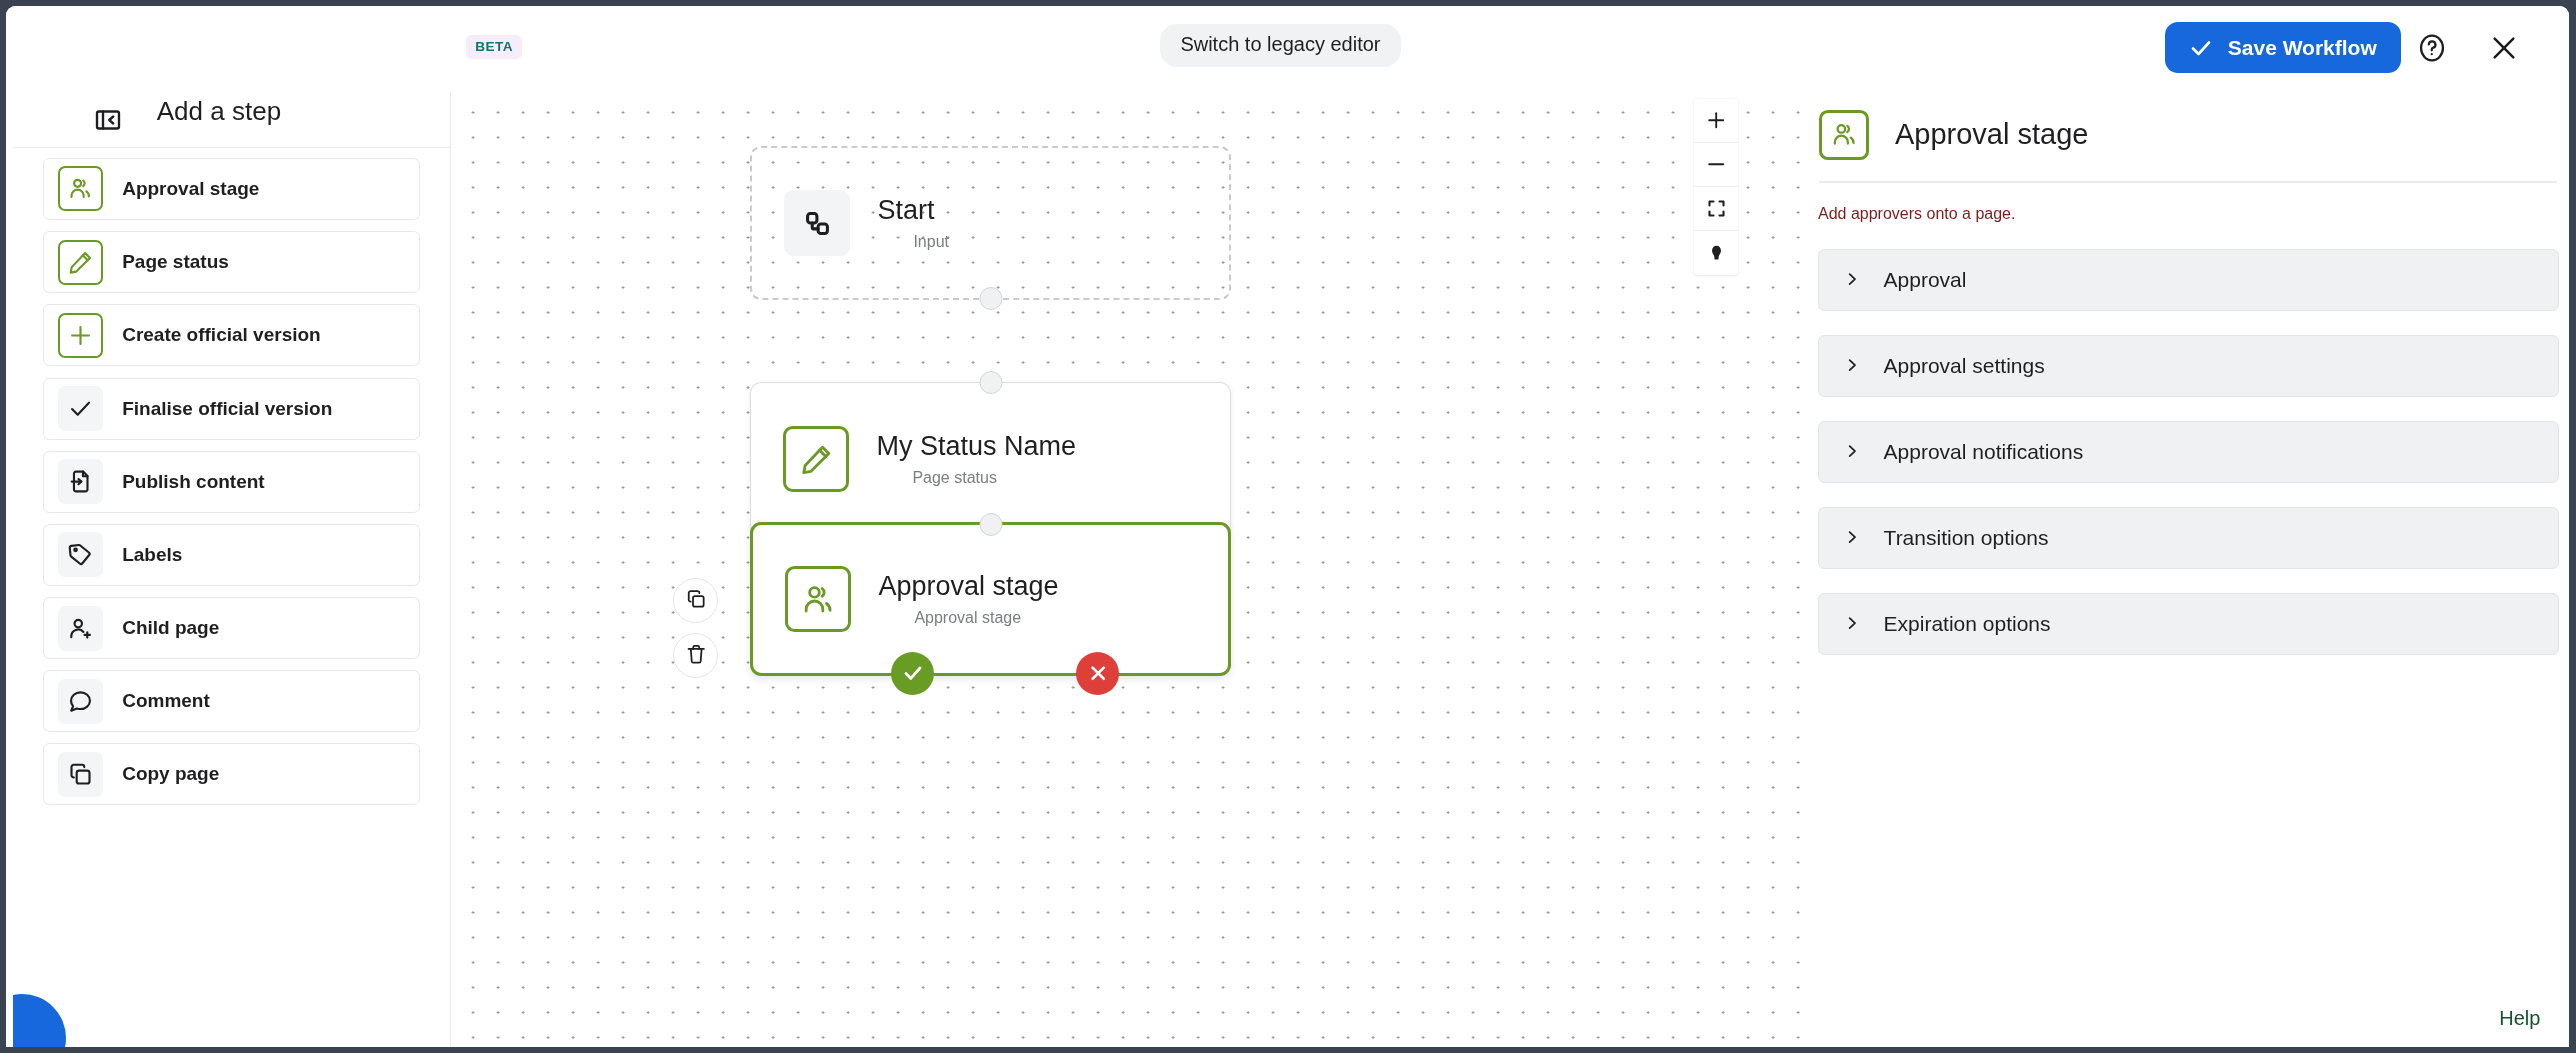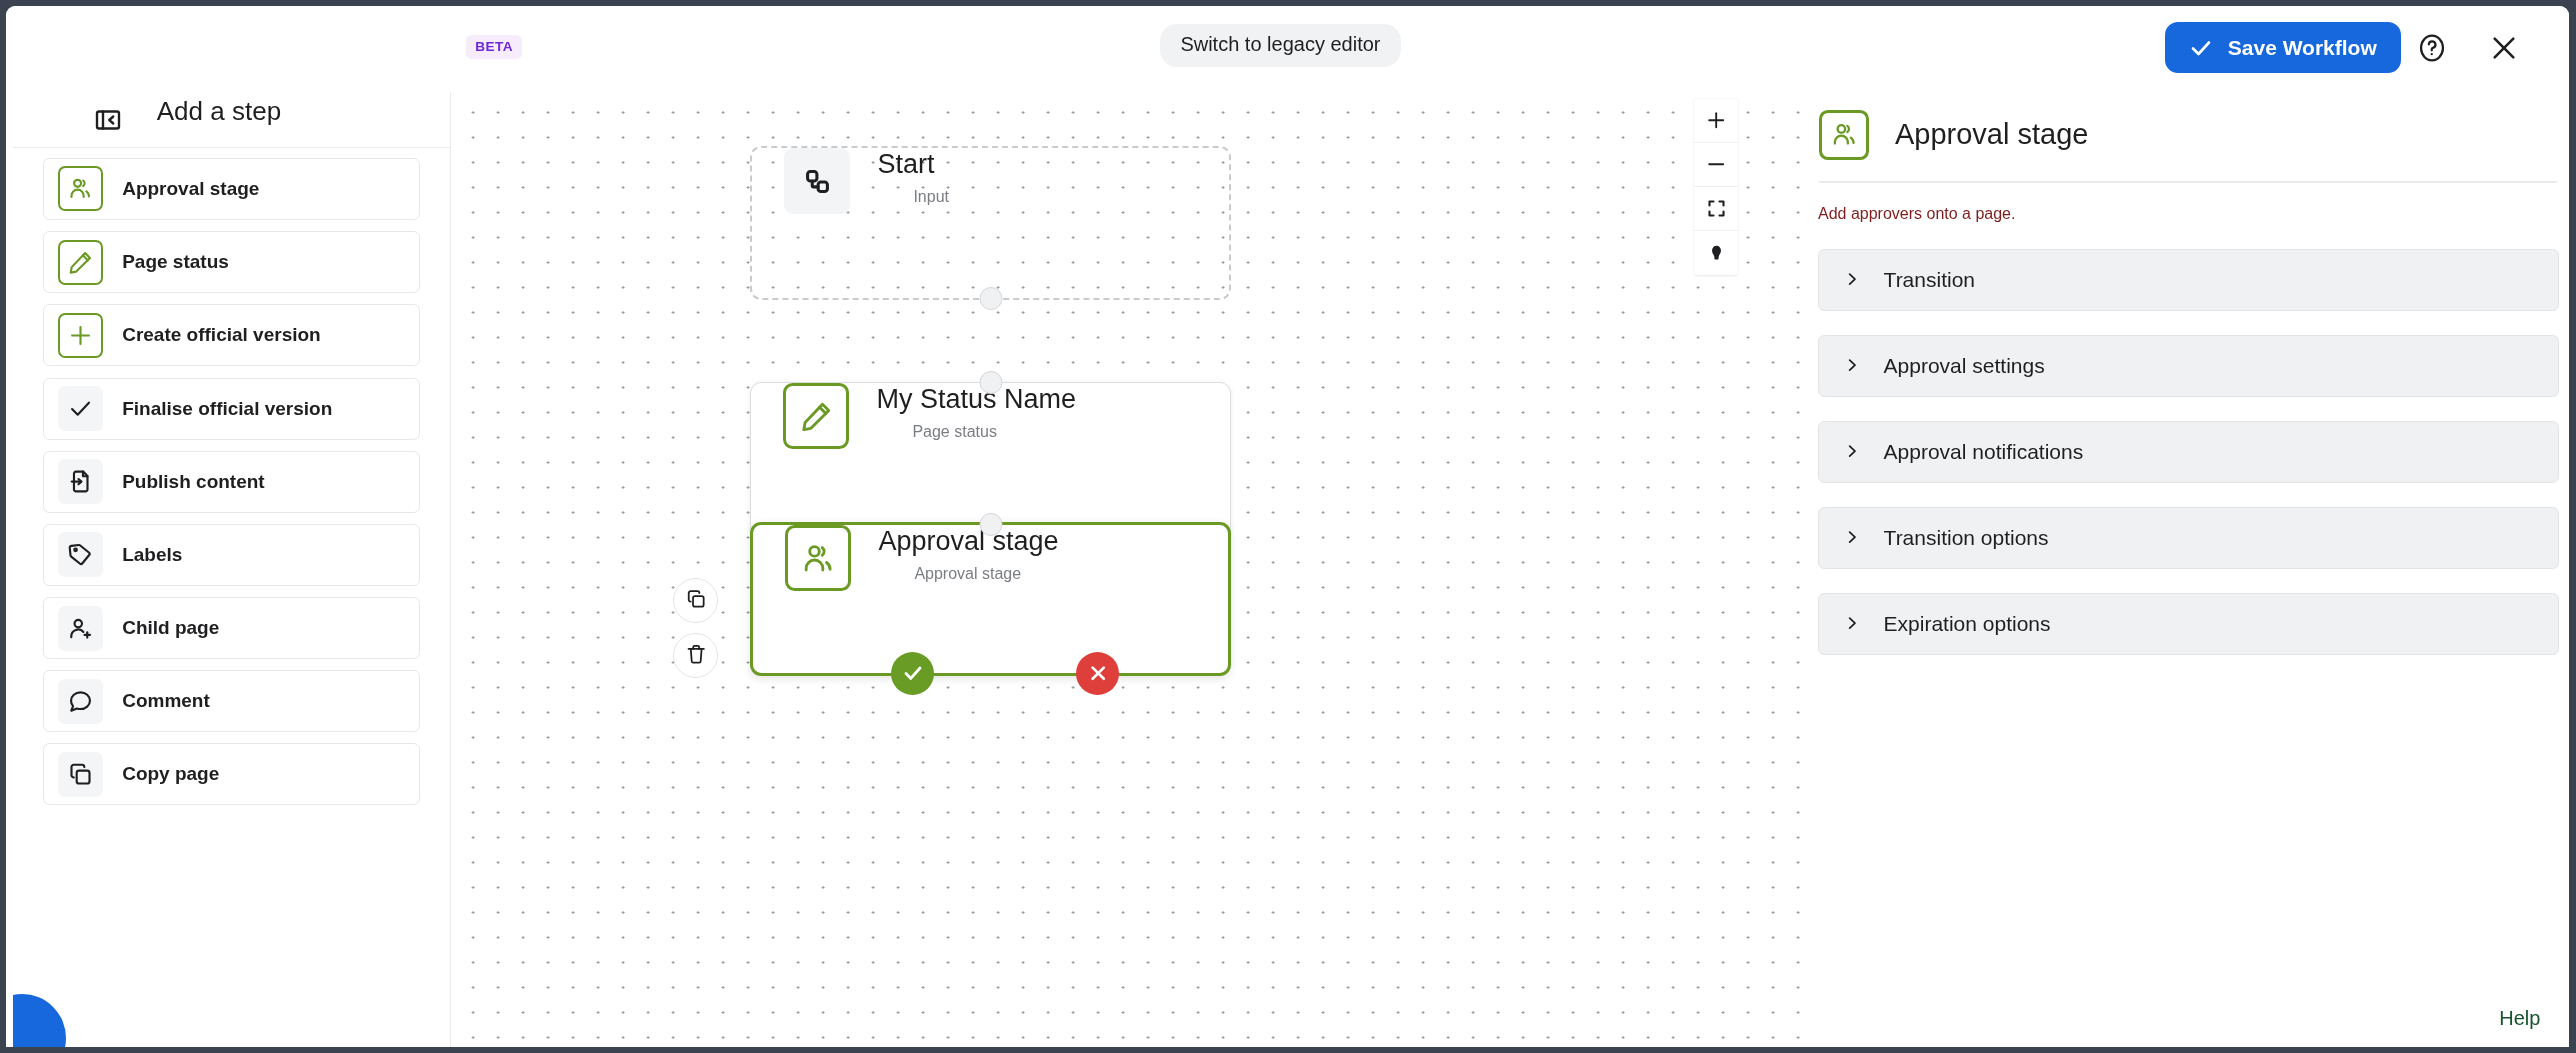"BETA" #beta-badge { color: #6d28d9 -> #0f766e }
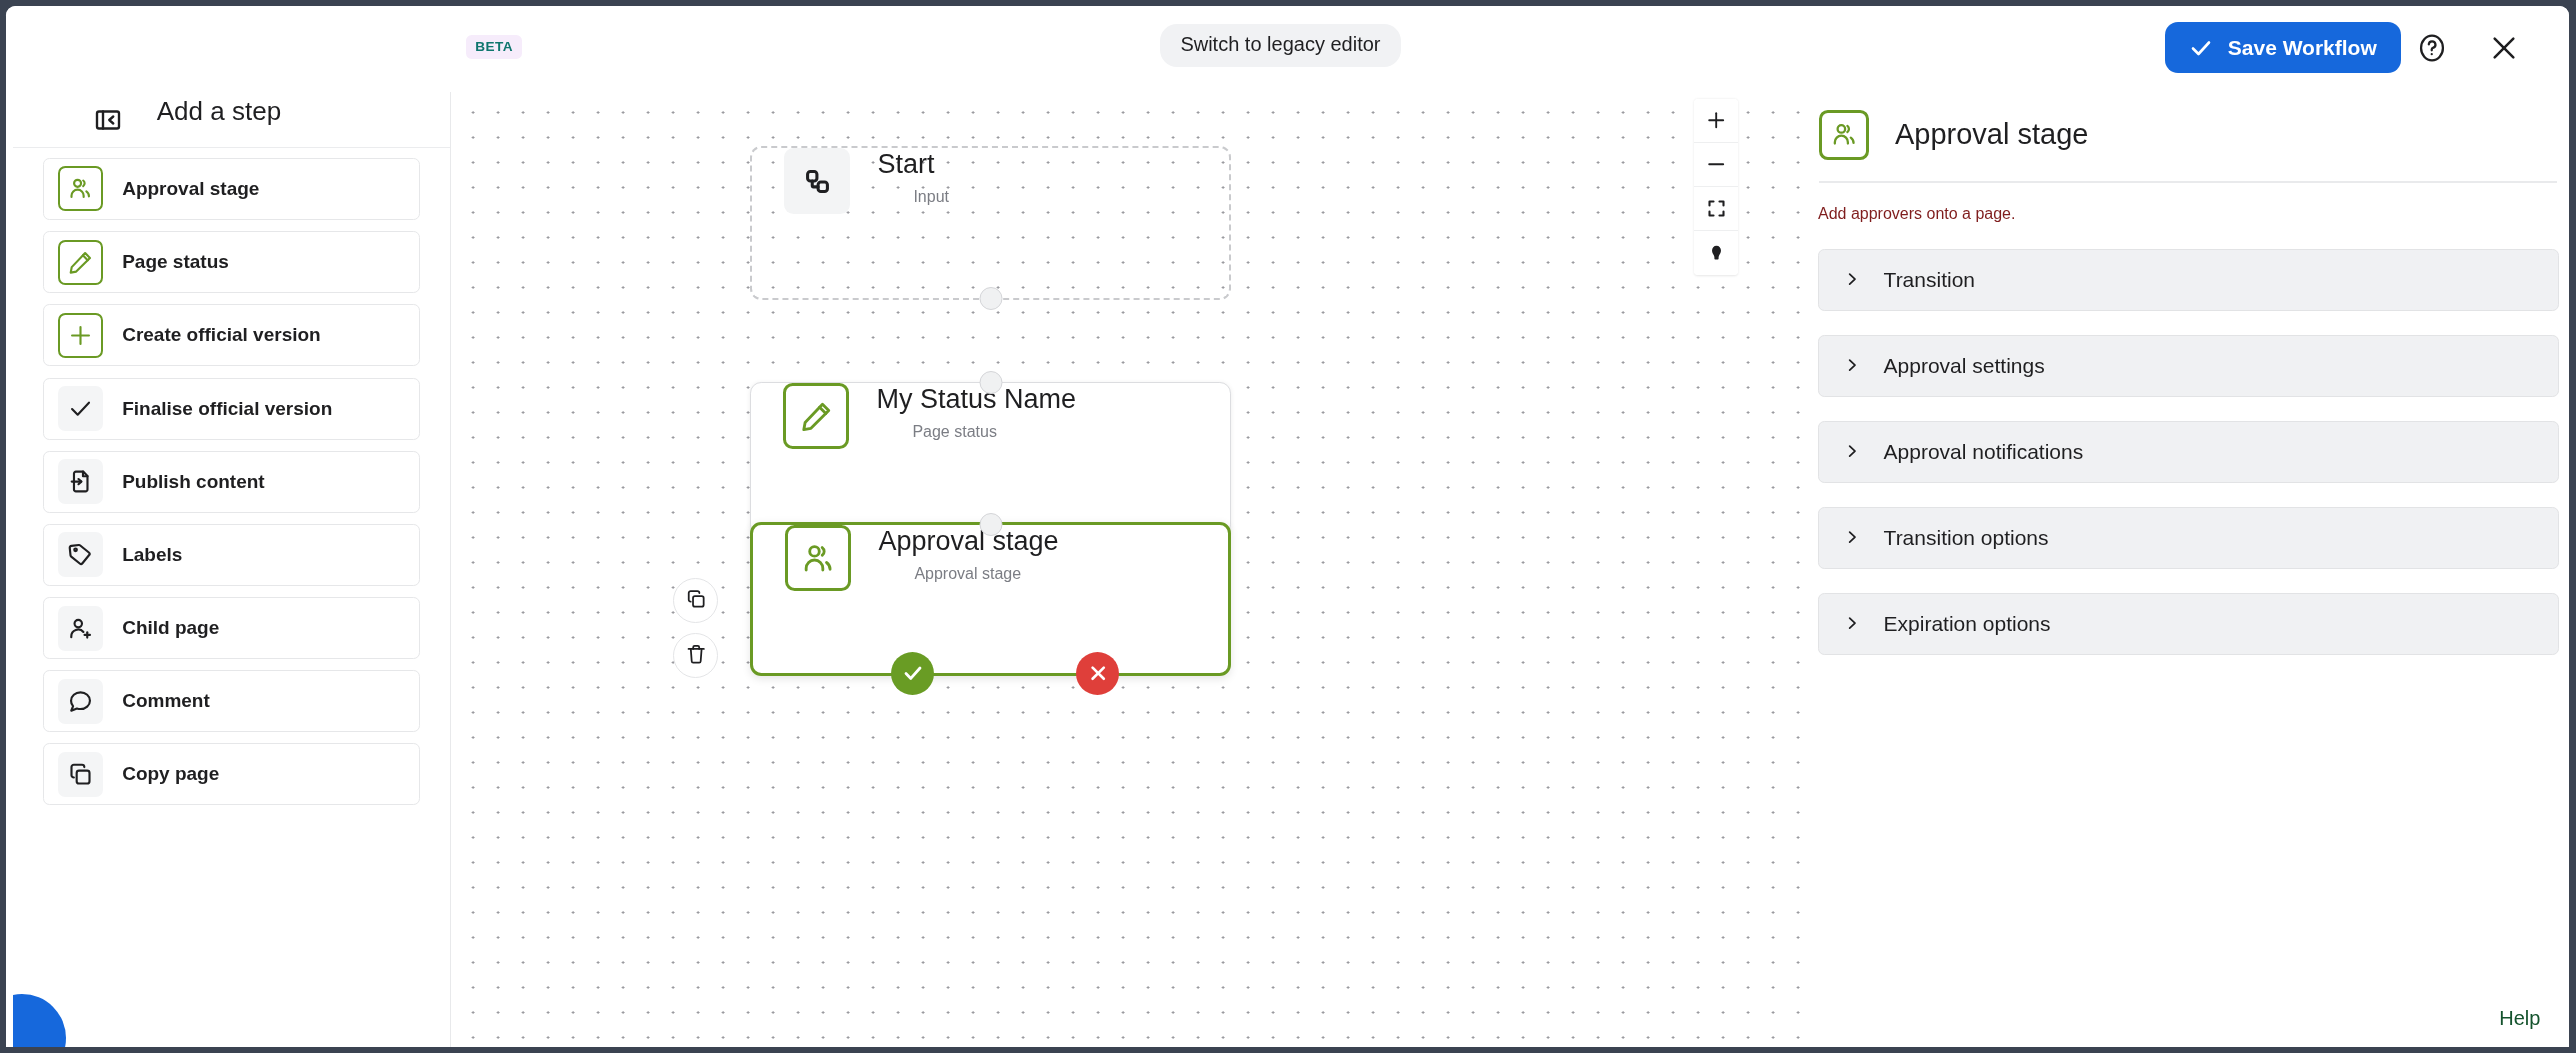"Start" .node { align-items: none -> center }
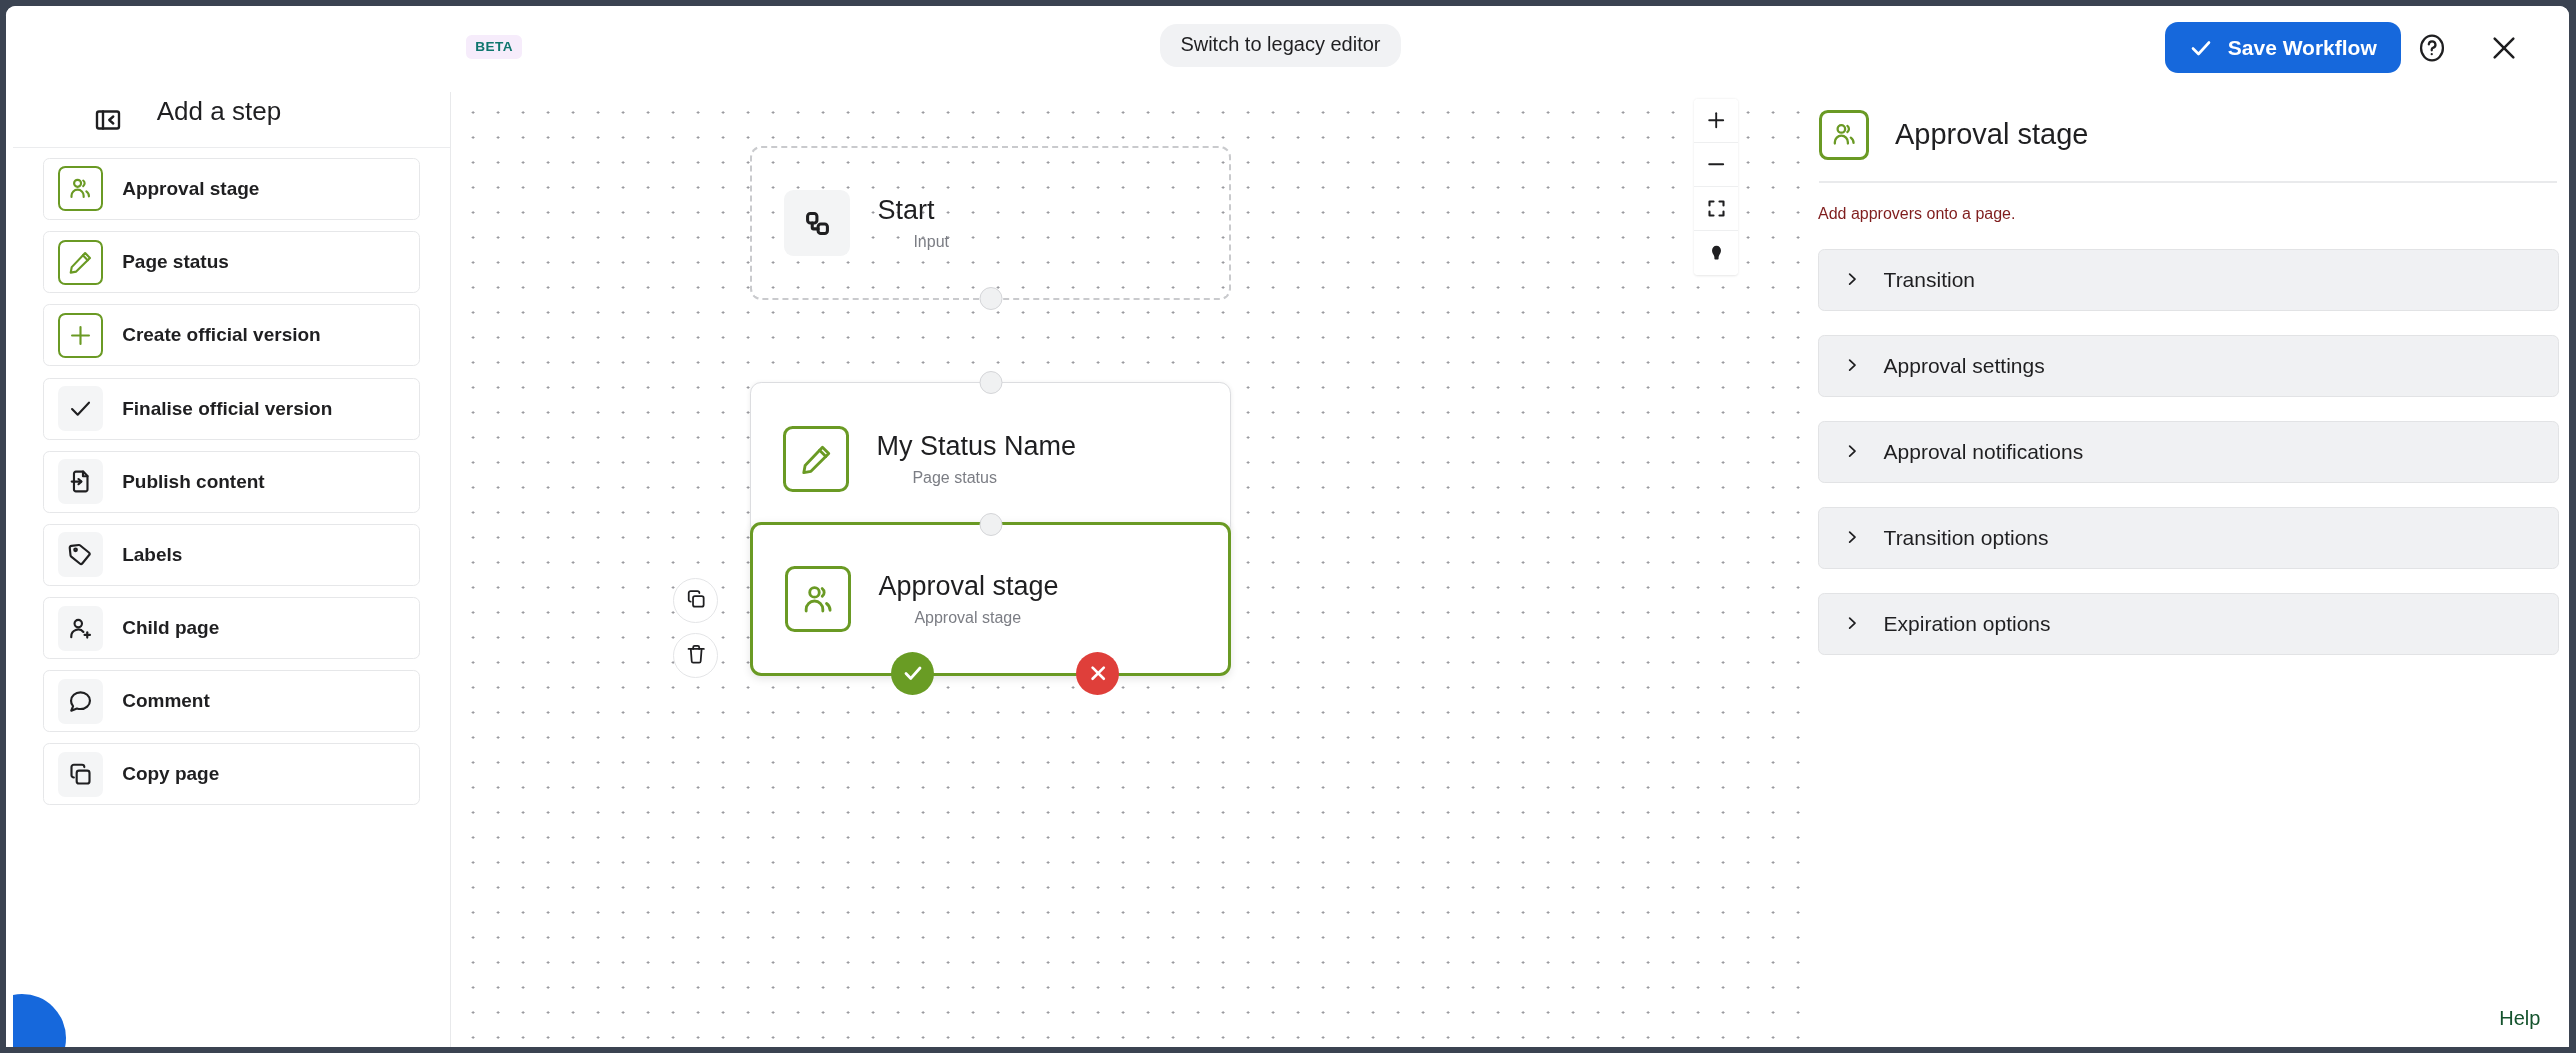"Transition" span.accordion-label { text: Transition -> Approval }
